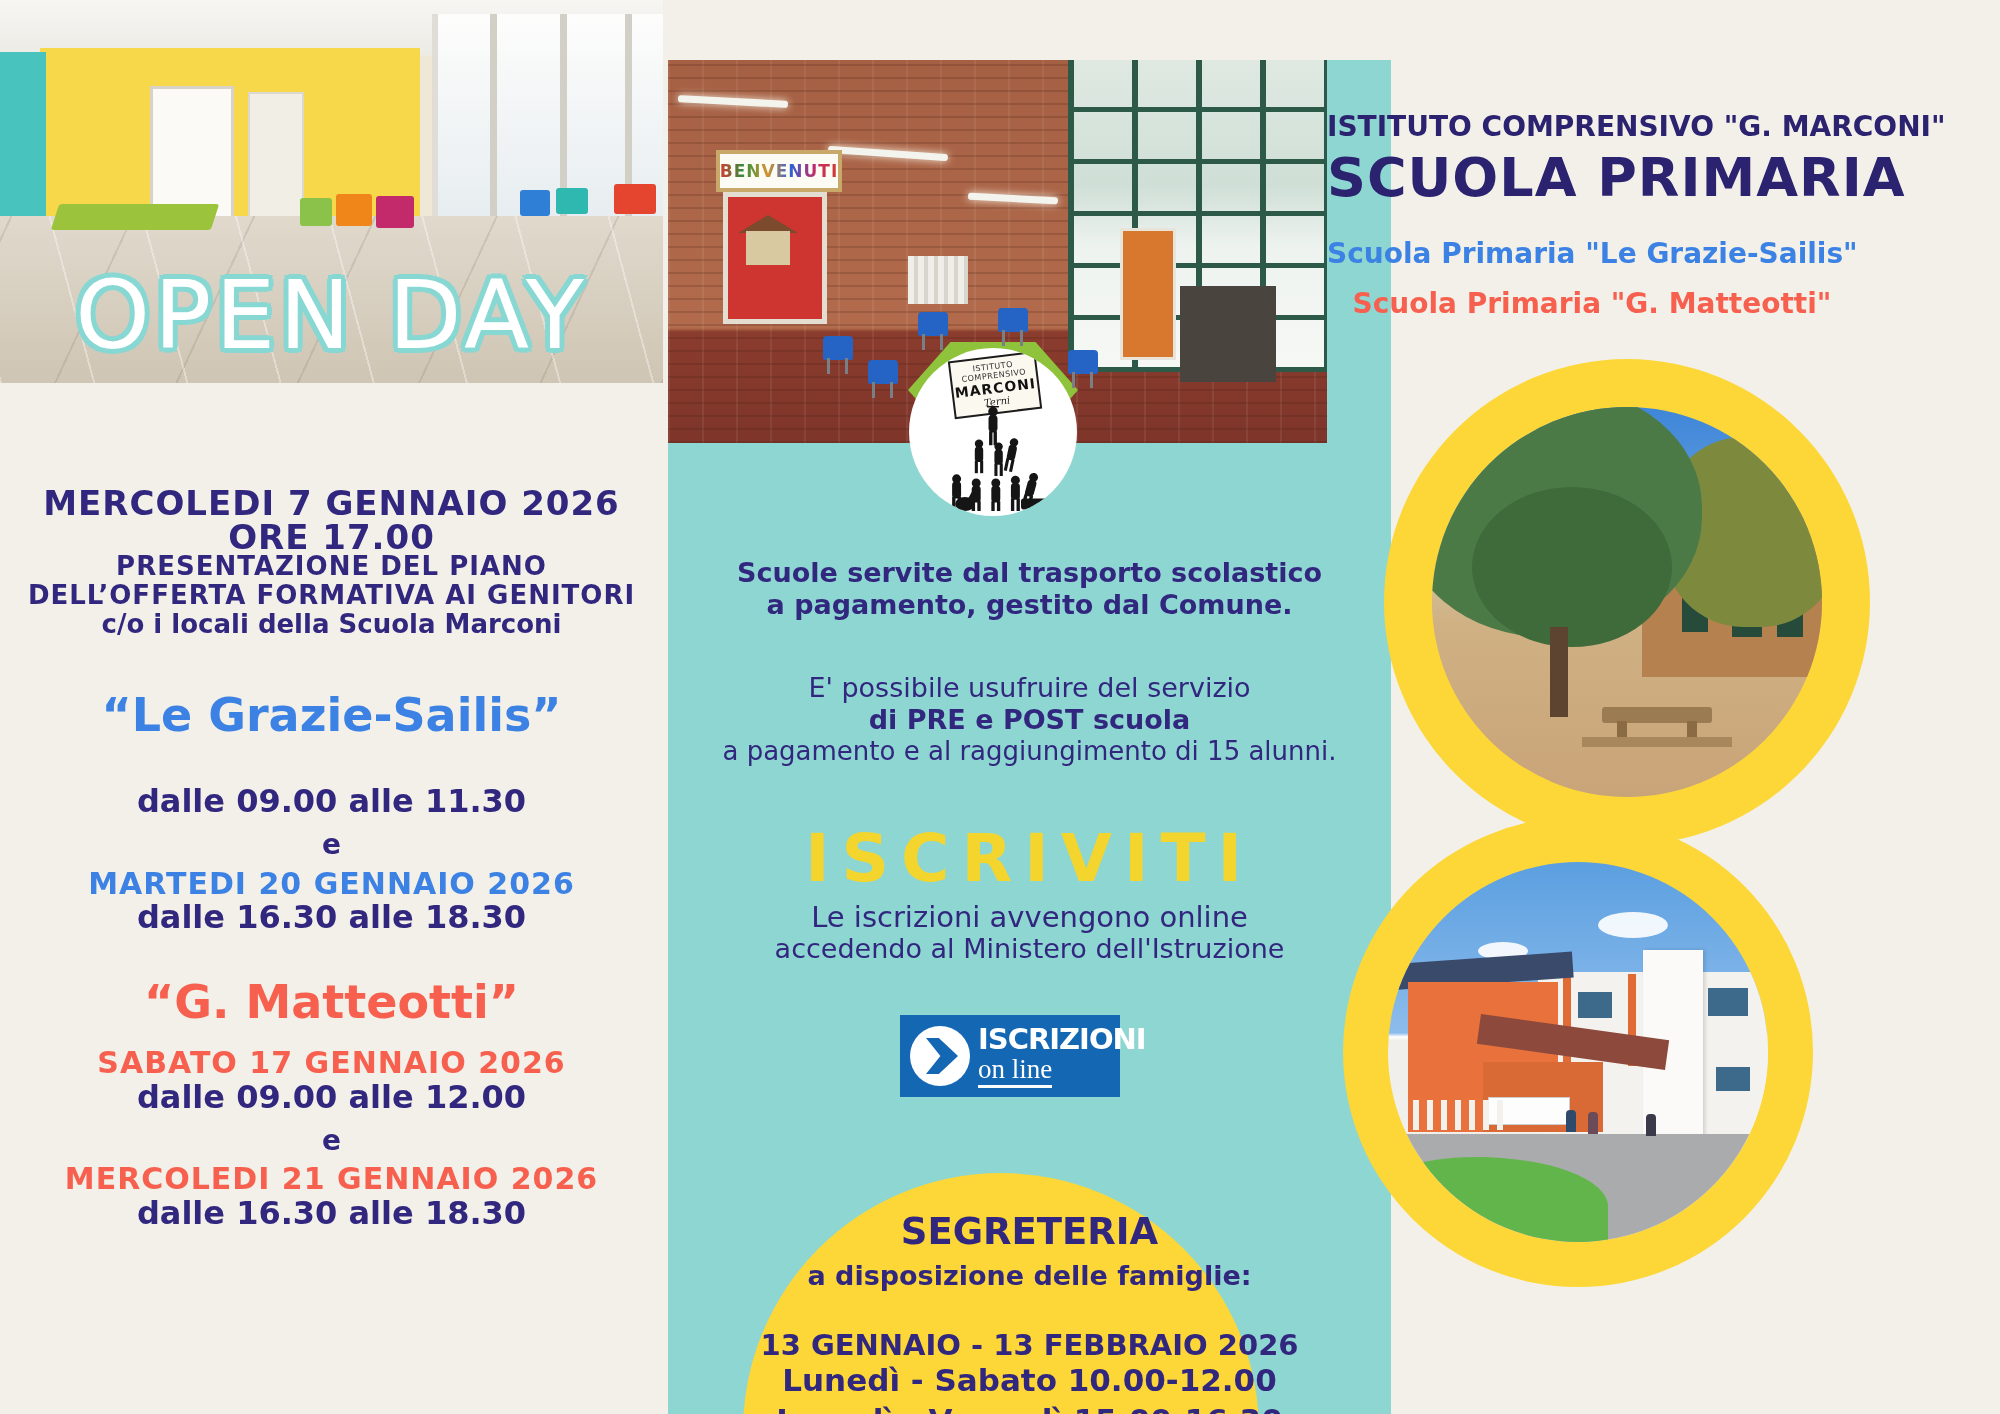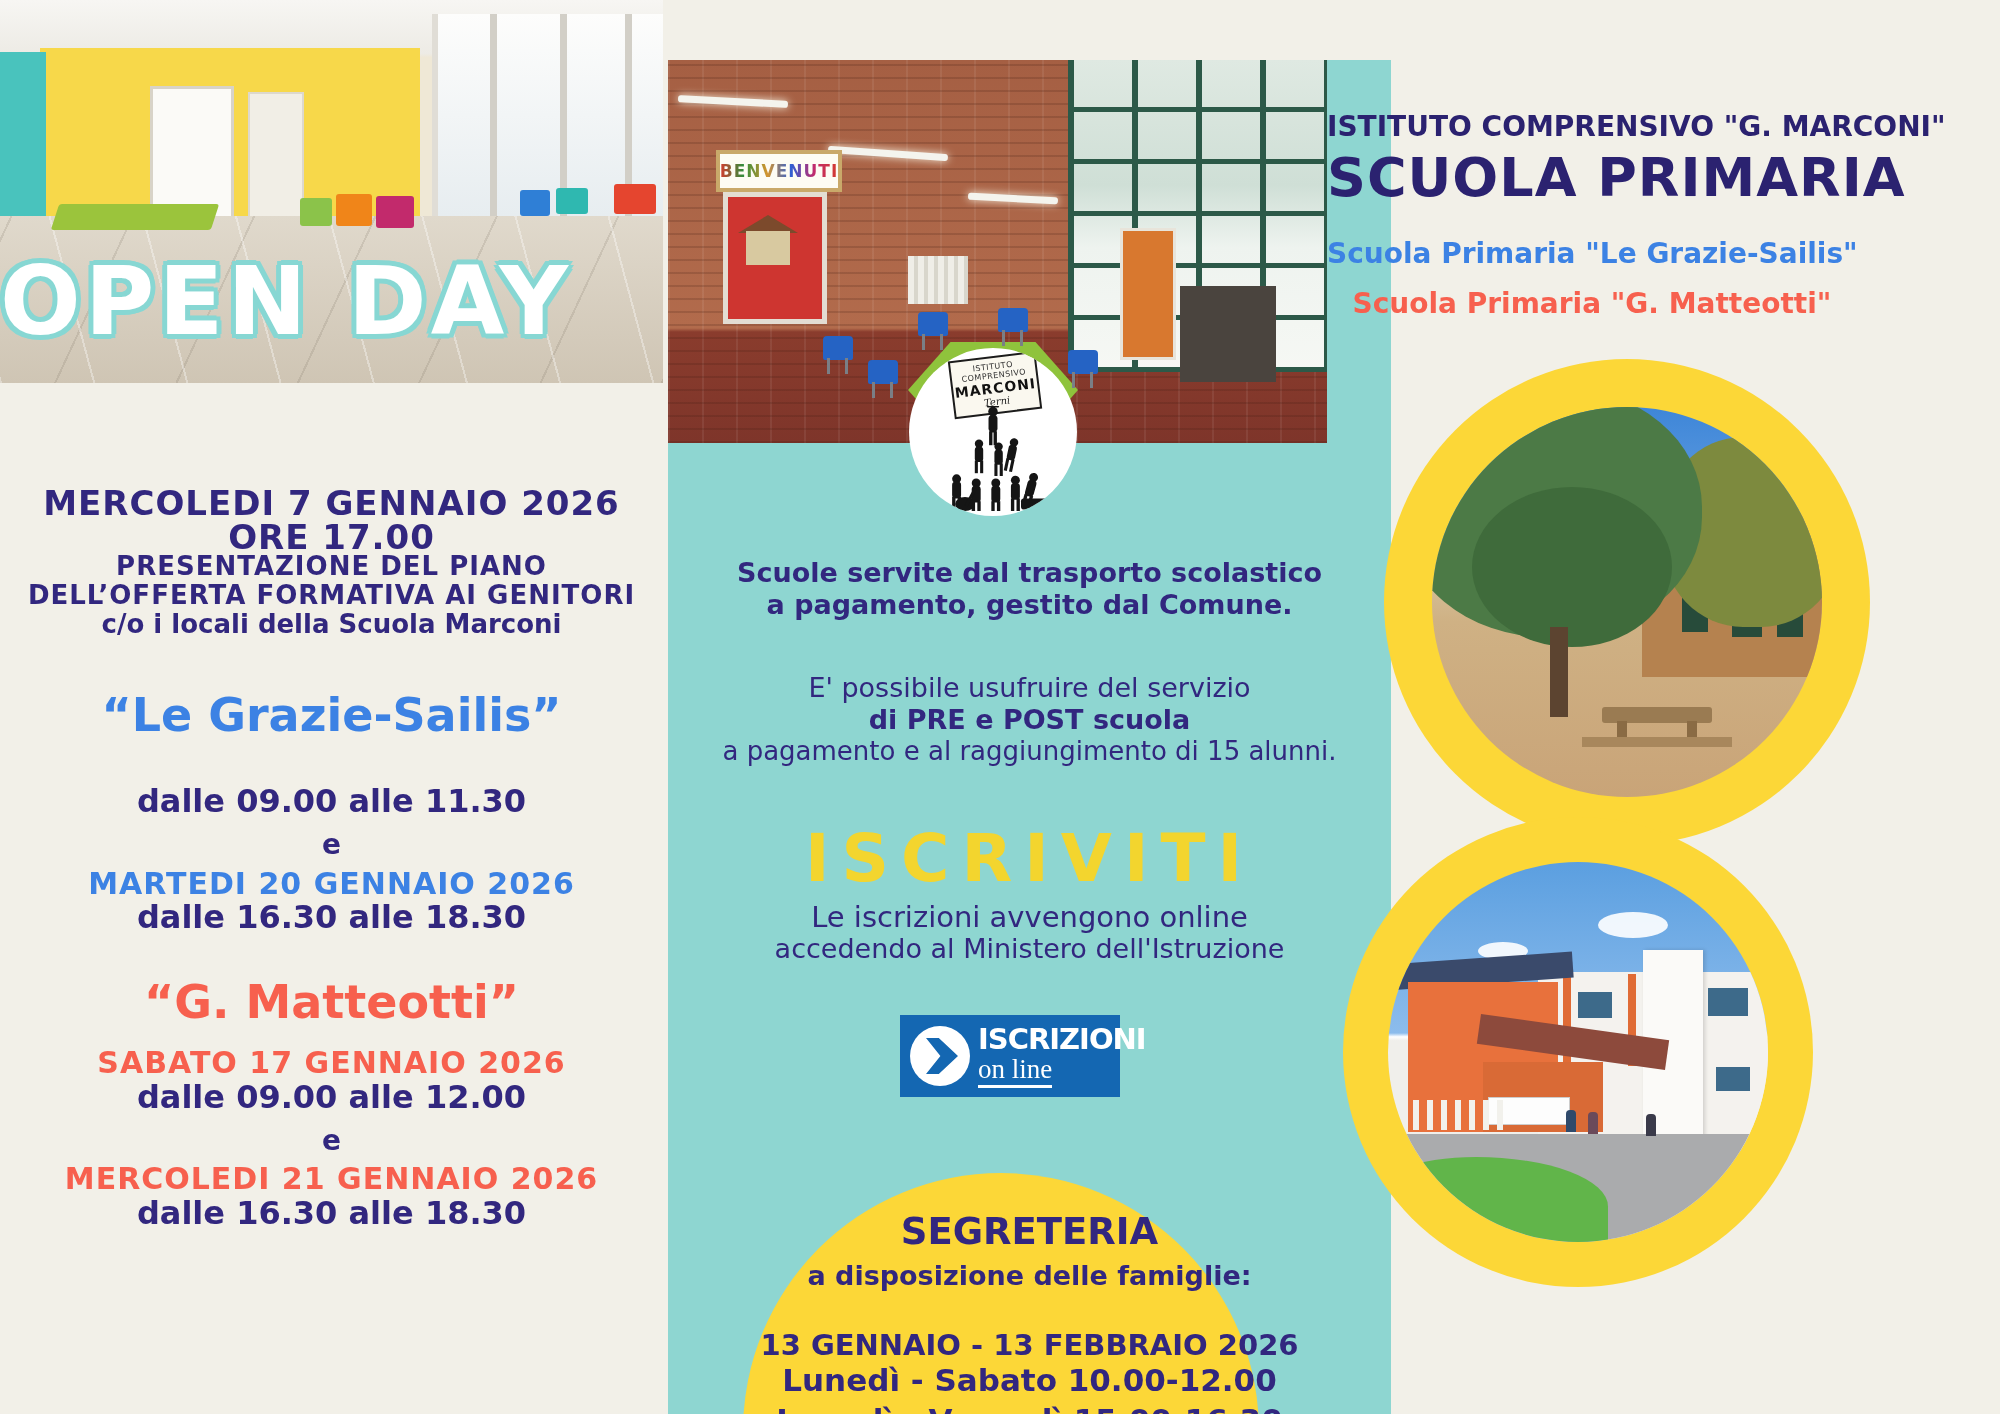"OPEN DAY" #open-day { font-weight: bold -> normal; text-align: left -> center; top: 246px -> 260px }
